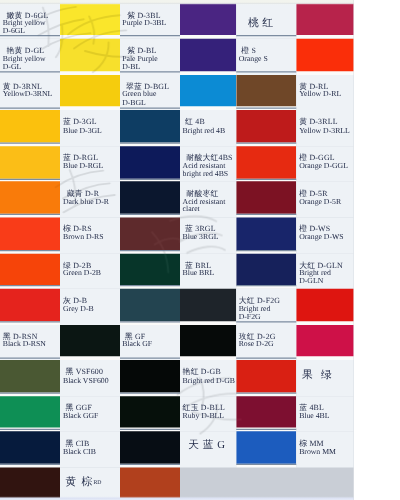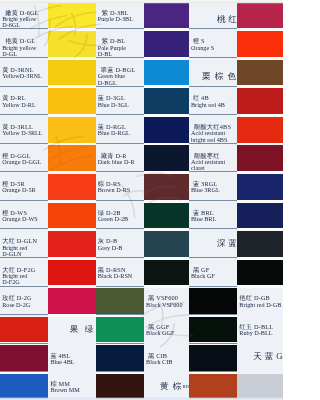"桃 红" .txt.big { text-align: right -> none }
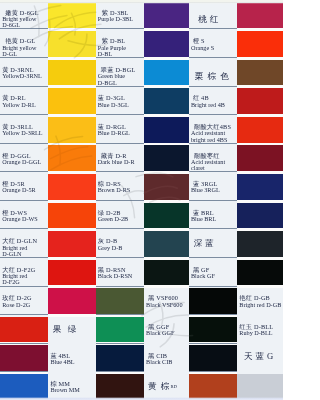"栗 棕 色" div.cell { html: <div> <div><span>栗 棕 色</span></div> </div> -> none }
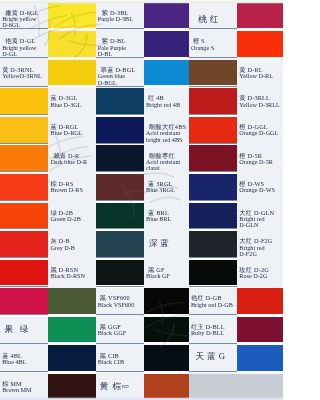"深 蓝" div.cell { html: <div> <div><span>深 蓝</span></div> </div> -> none }
